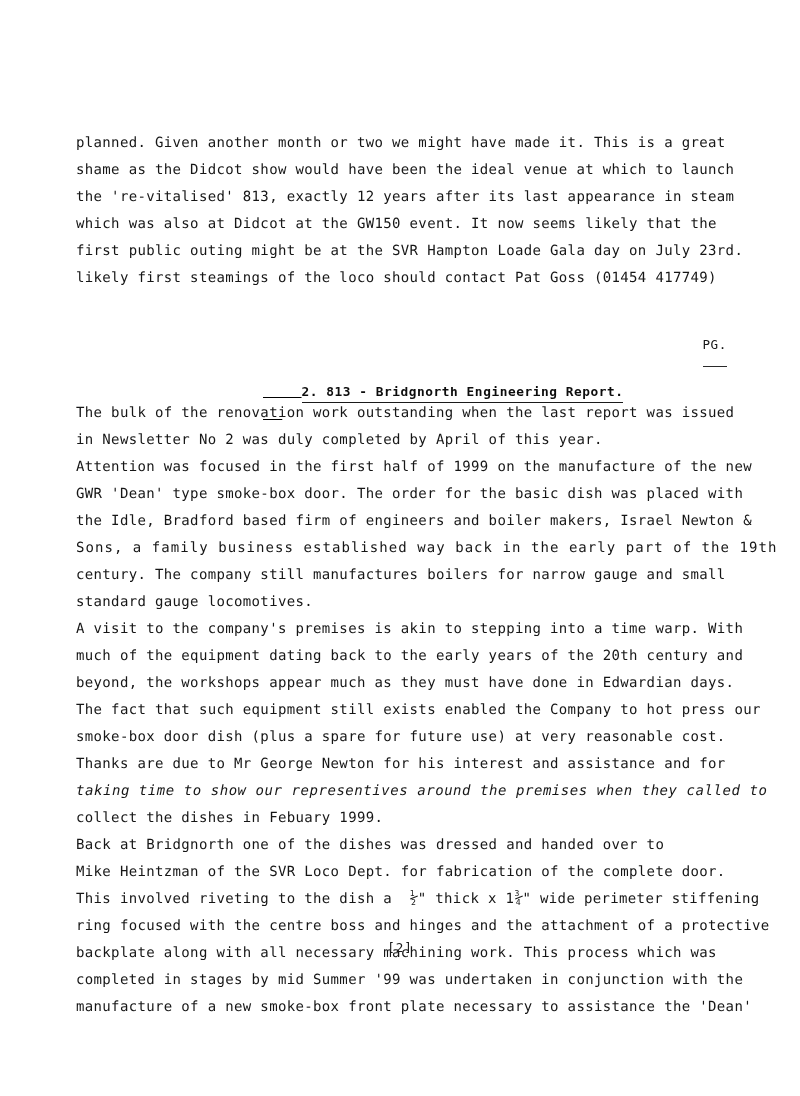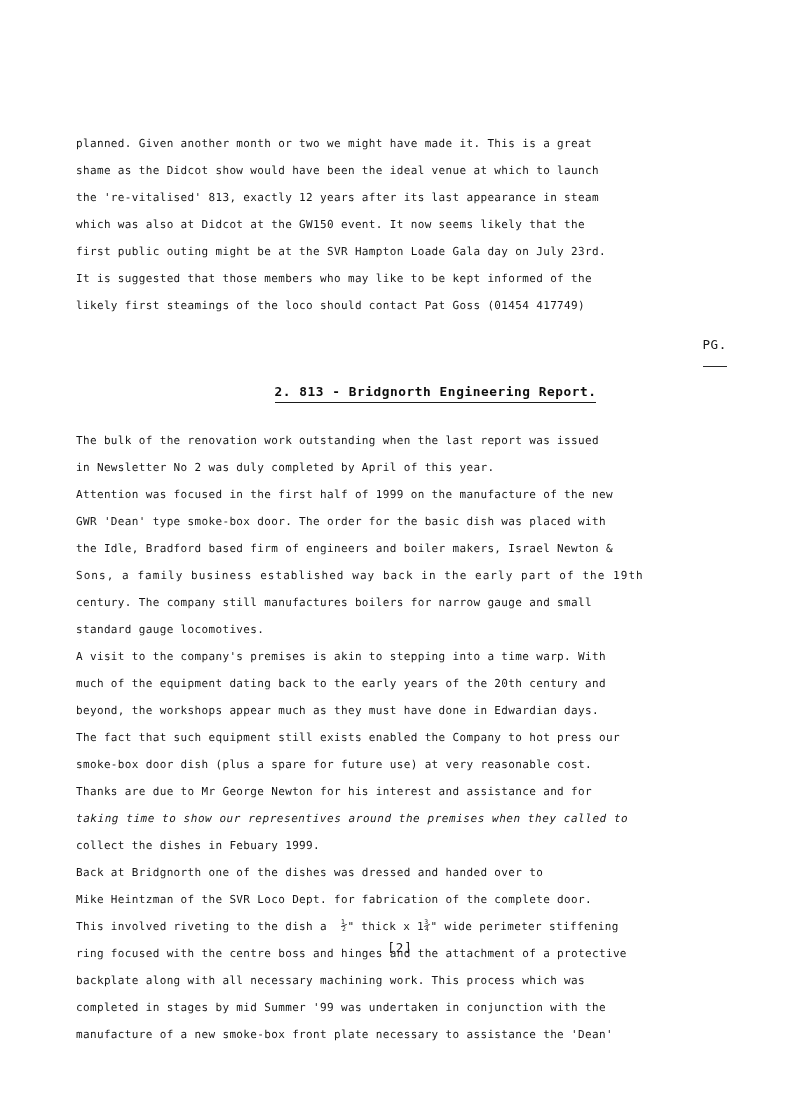"planned. Given another month or" .line { font-size: 11px -> 14px }
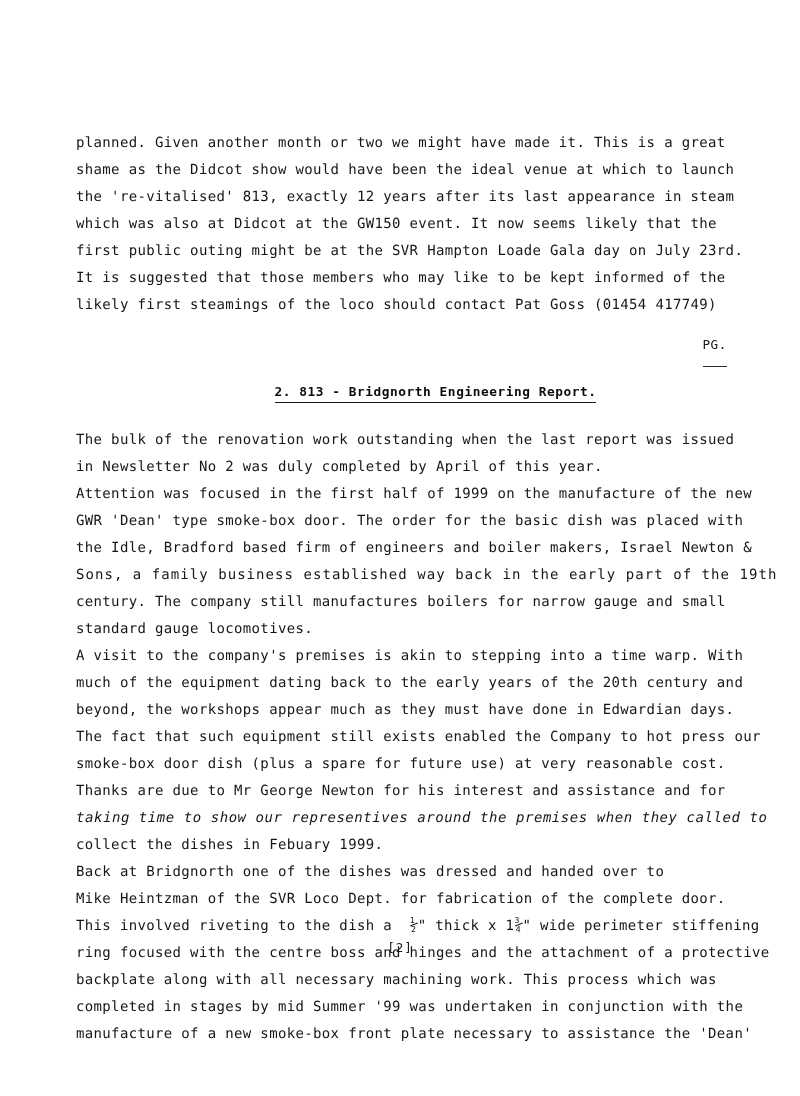"It is suggested that those" div.line { html: <div>It is suggested that those members who may like to be kept informed of the</div> -> none }
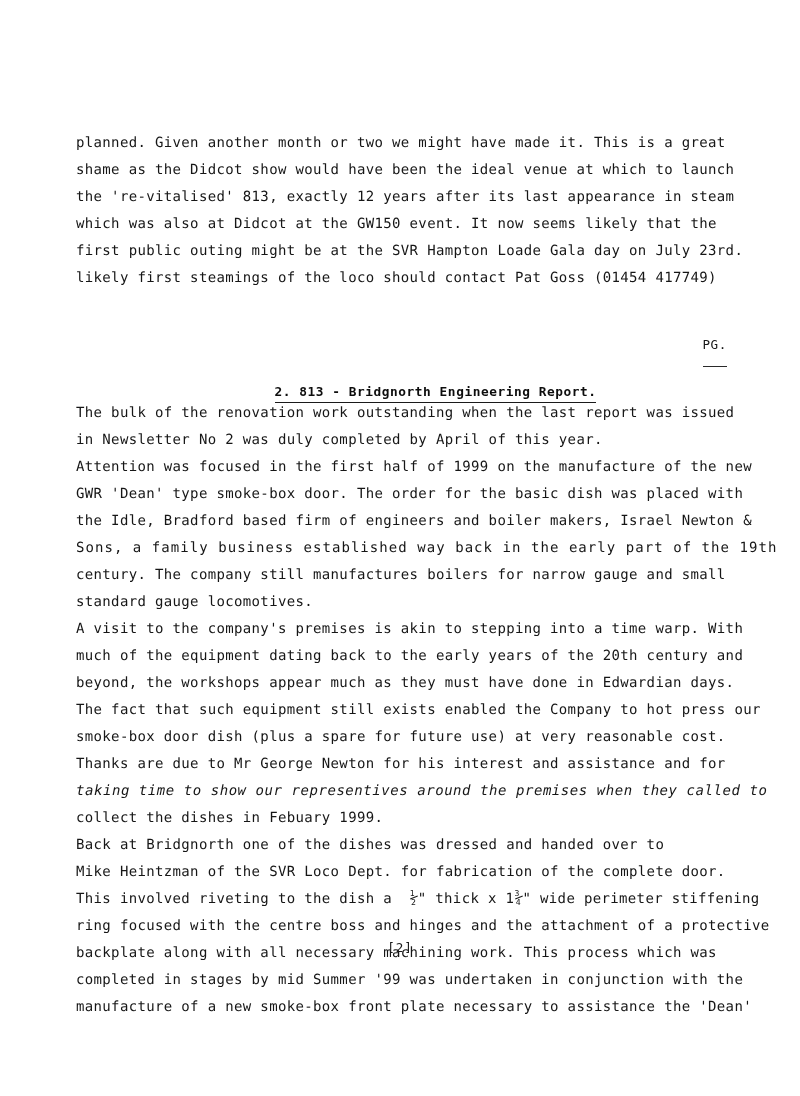"2. 813 - Bridgnorth Engineering" .heading-row { left: 236px -> 263px; text-decoration: none -> underline }
